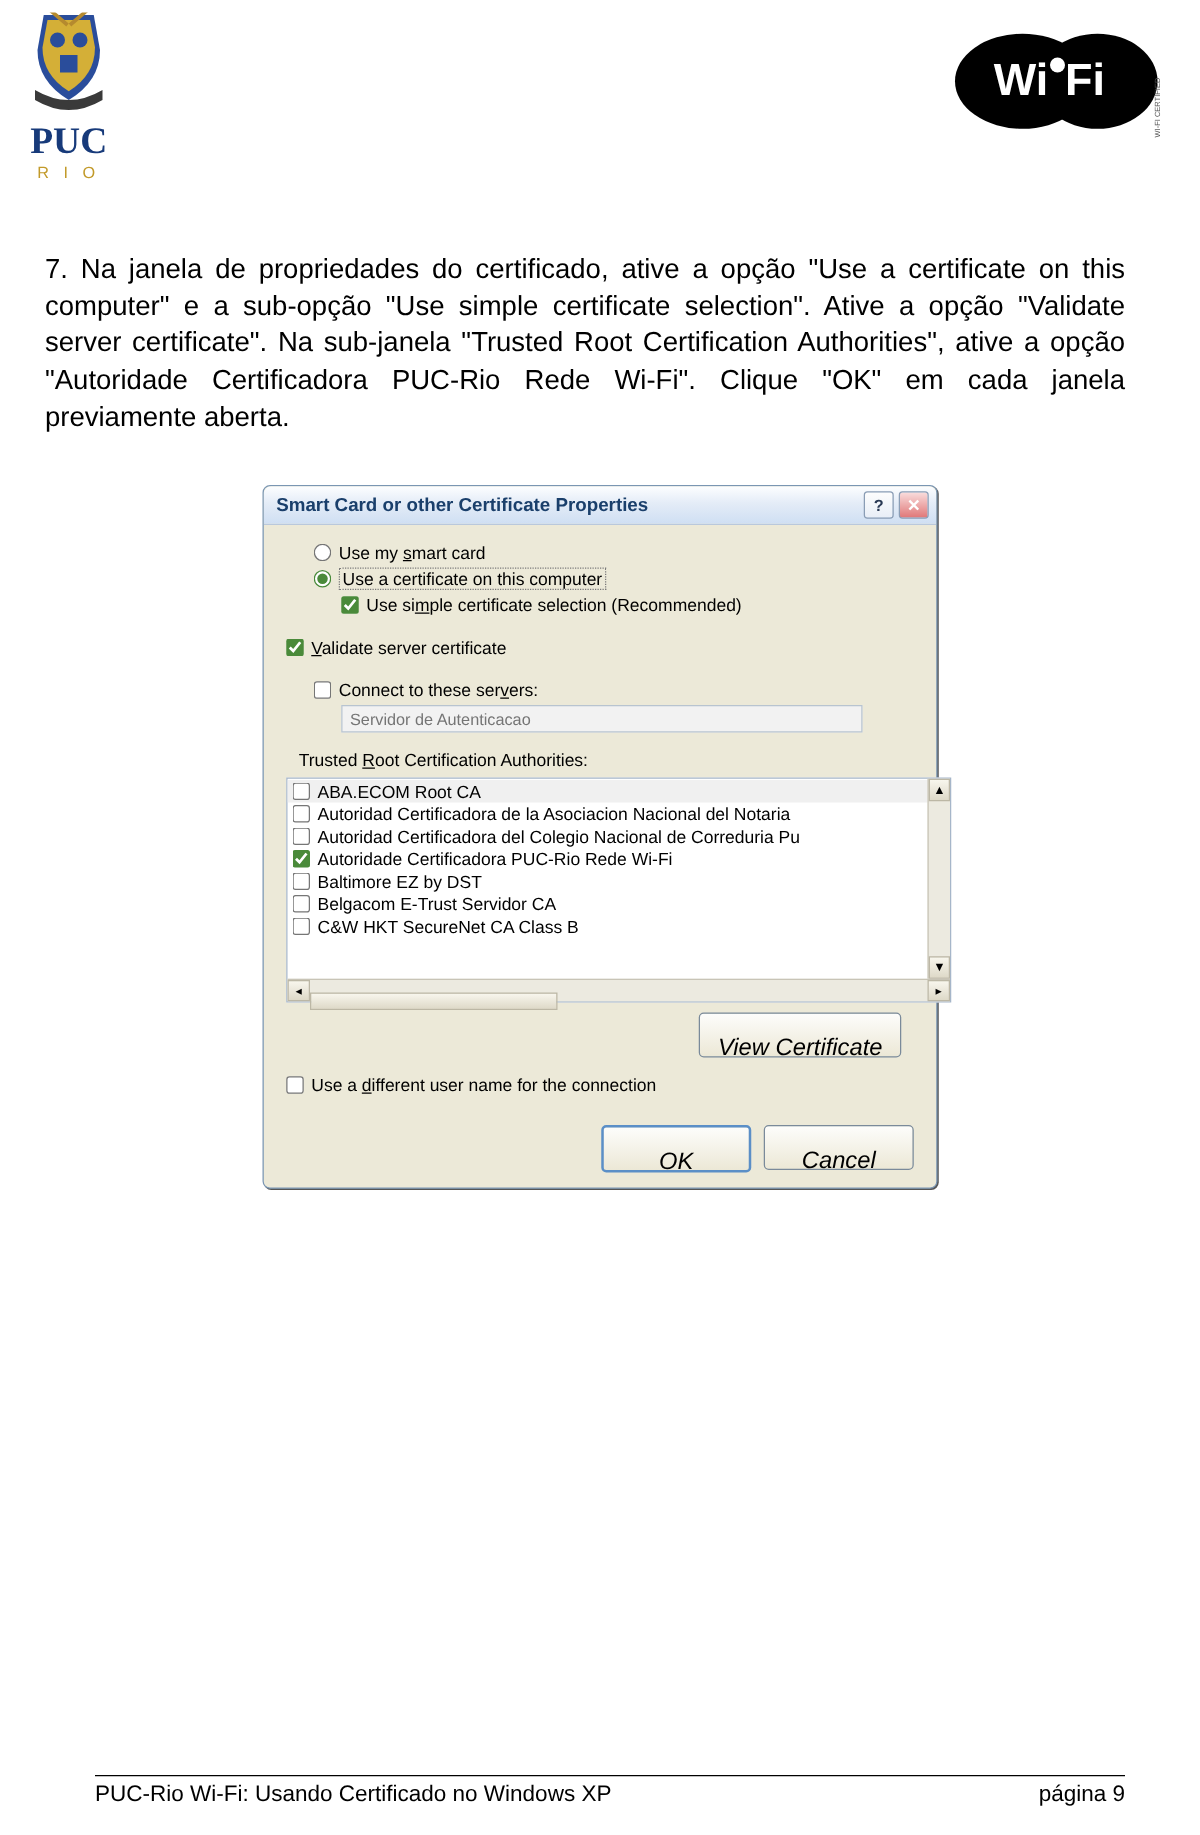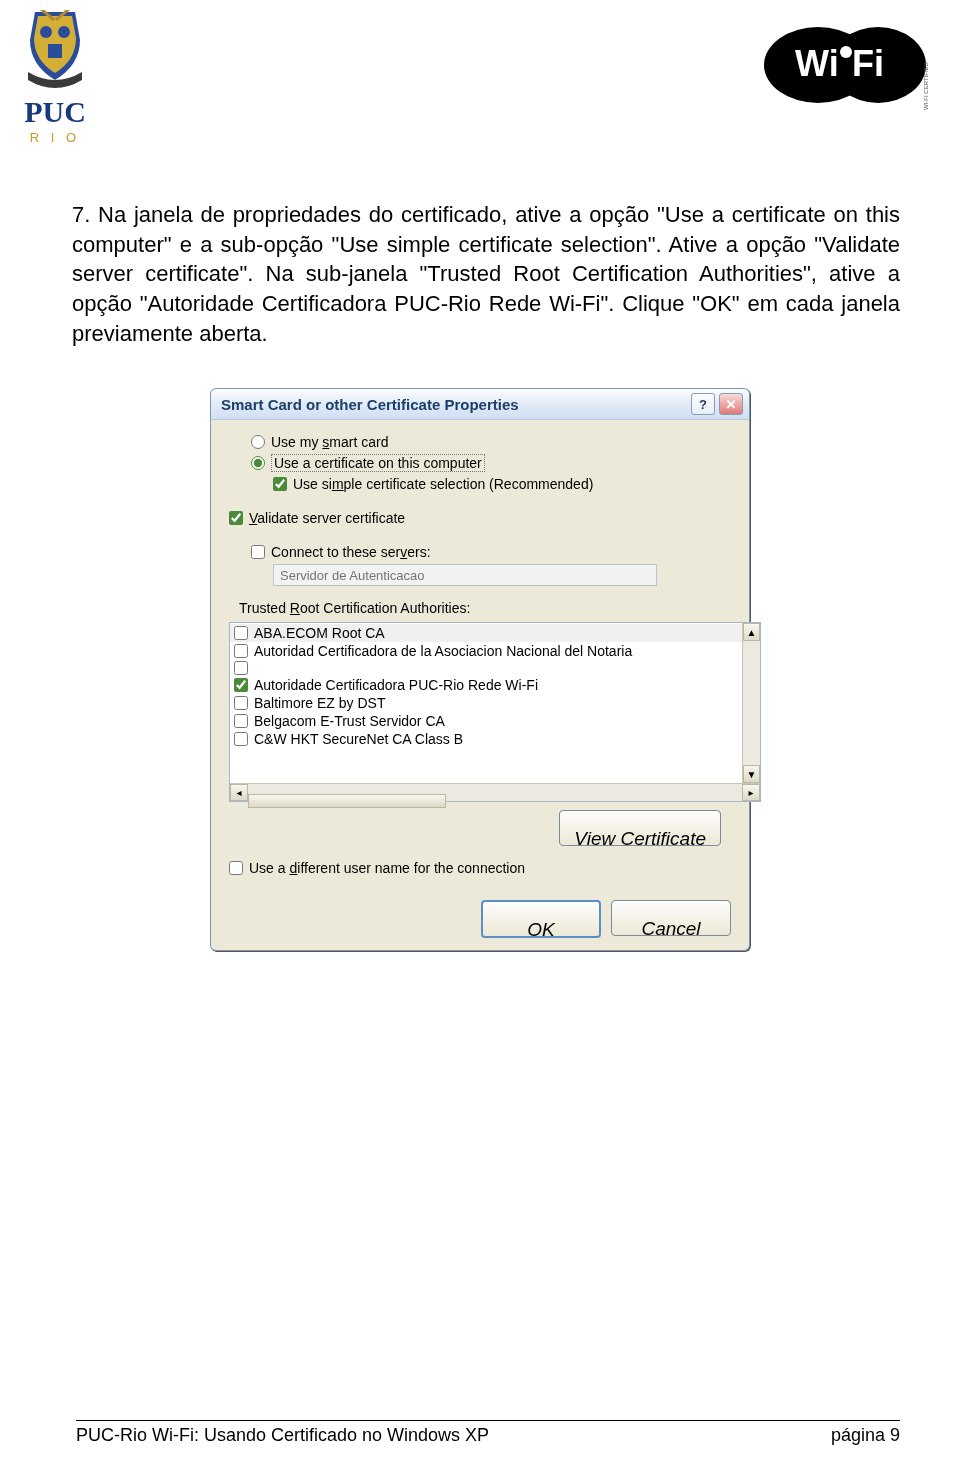"7. Na janela de propriedades" .body-text { padding: 50px 60px 0 72px -> 50px 60px 0 36px }
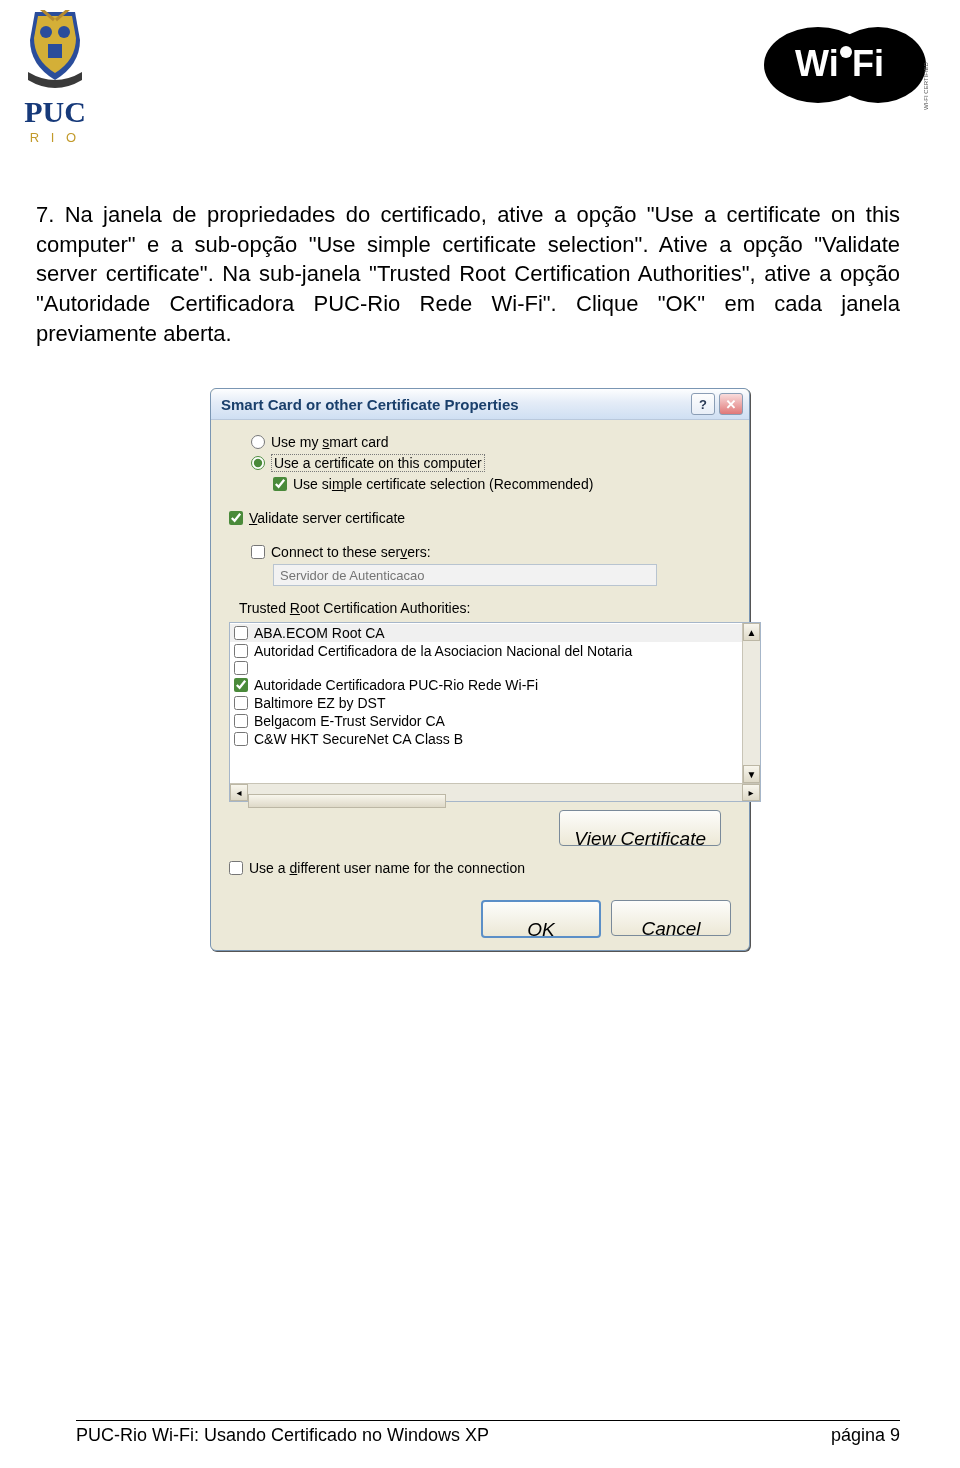"Servidor de Autenticacao" .text-input { width: 384px -> 417px }
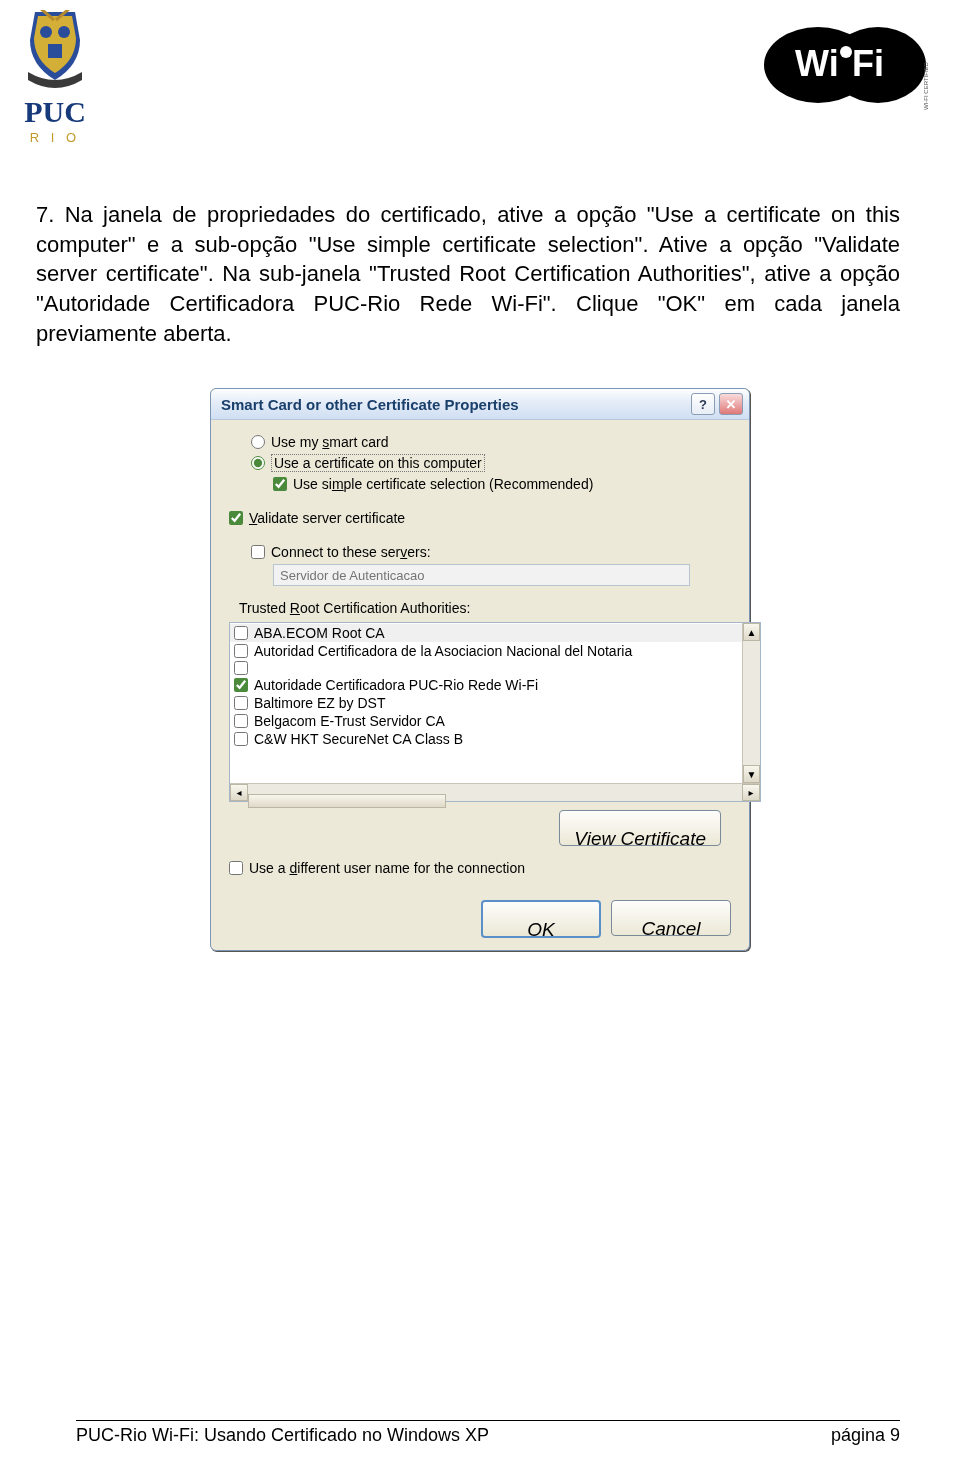"Autoridad Certificadora del Colegio" span { html: none -> <span>Autoridad Certificadora del Colegio Nacional de Correduria Pu</span> }
